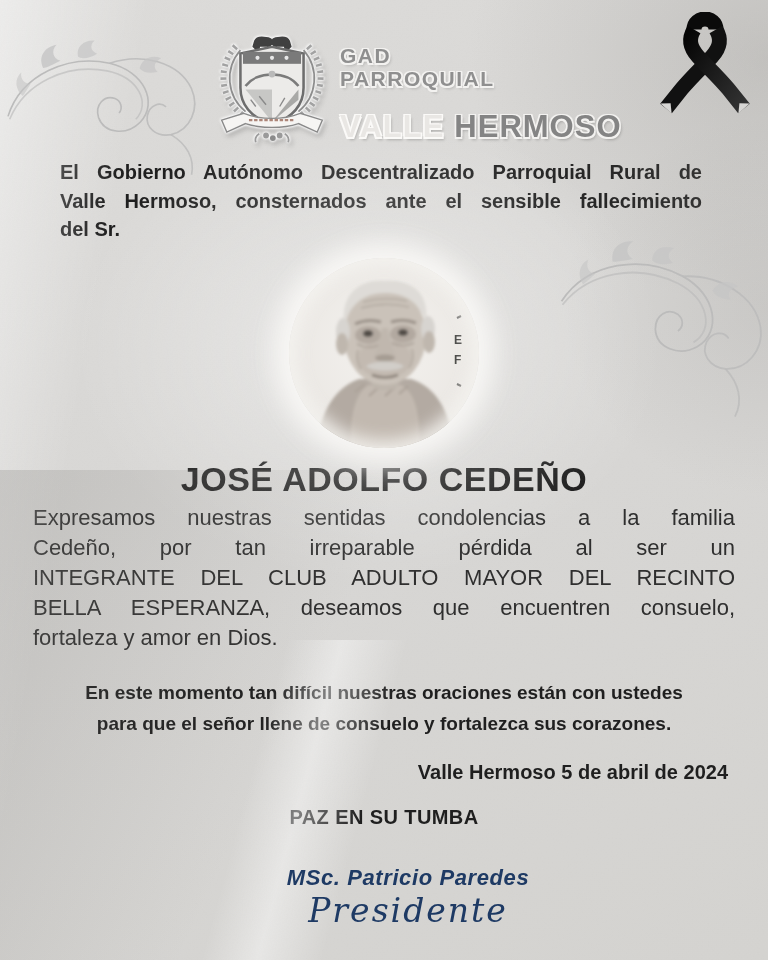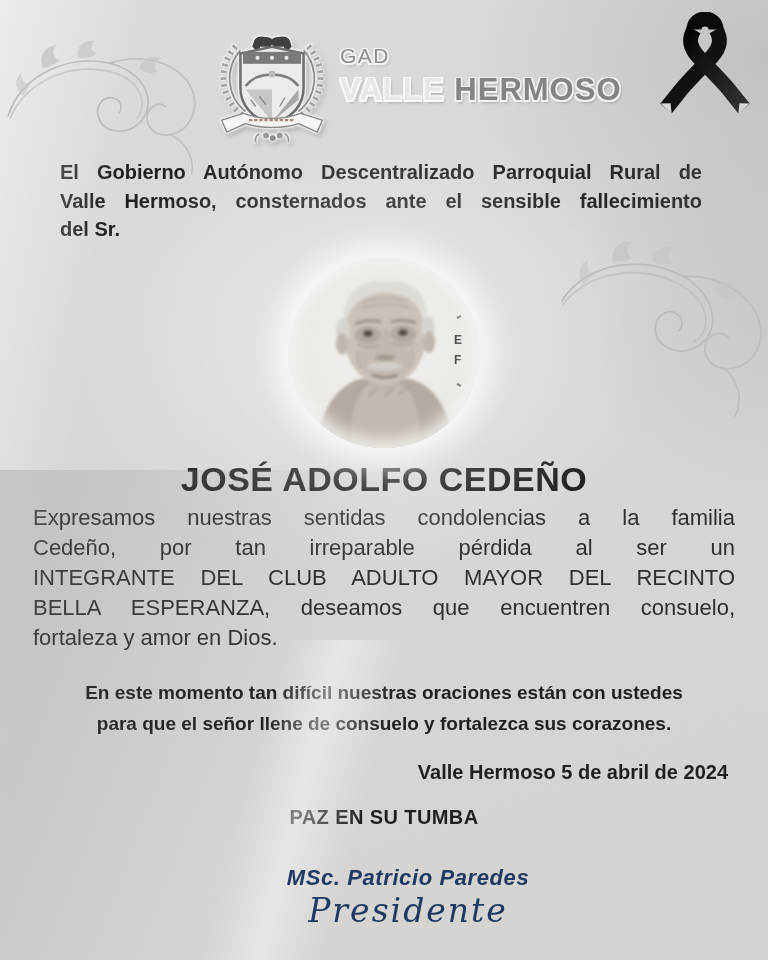"GAD" .logo-text .l1,.logo-text .l2 { font-weight: 400 -> 700 }
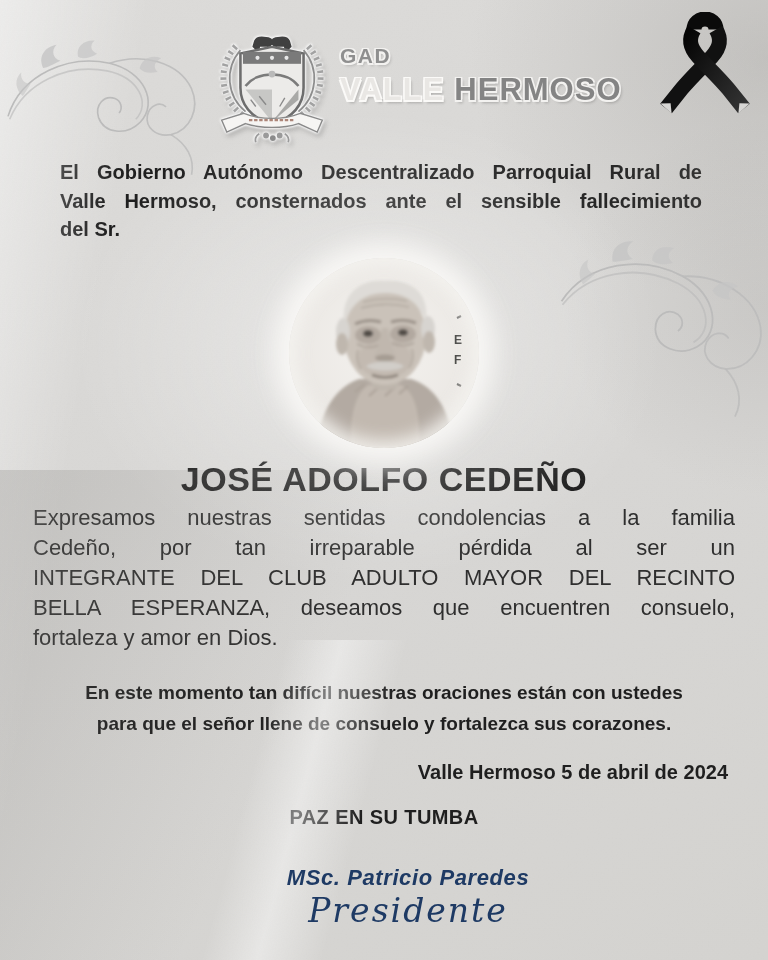"PARROQUIAL" div.l2 { html: none -> <div>PARROQUIAL</div> }
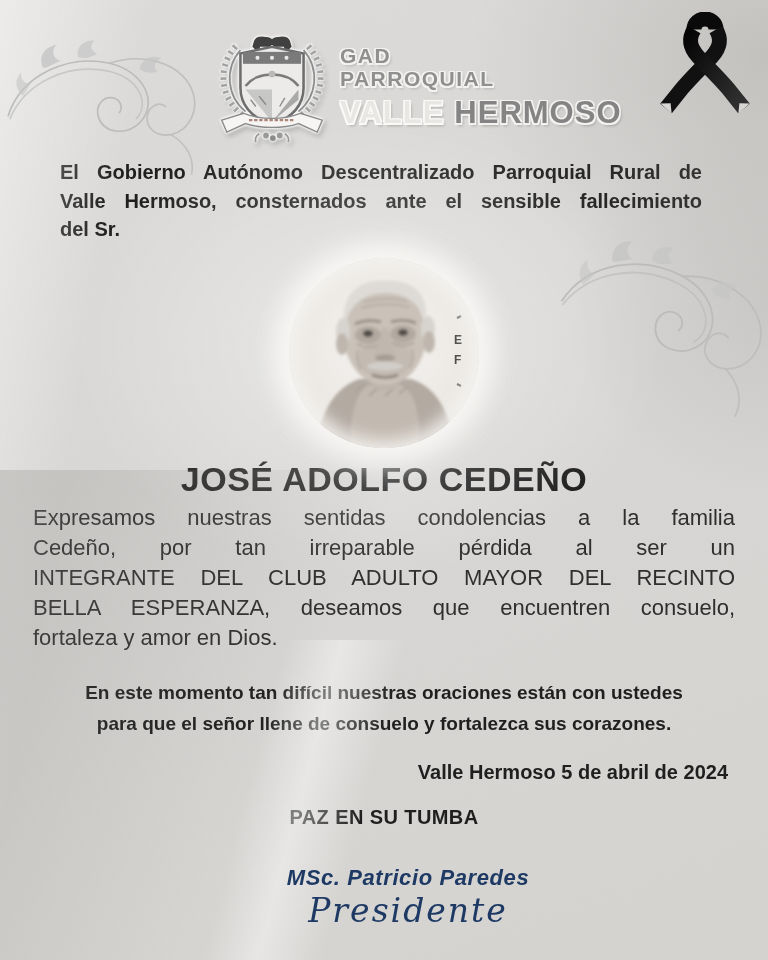"VALLE" .logo-text .l3 { margin-top: 7px -> 21px }
